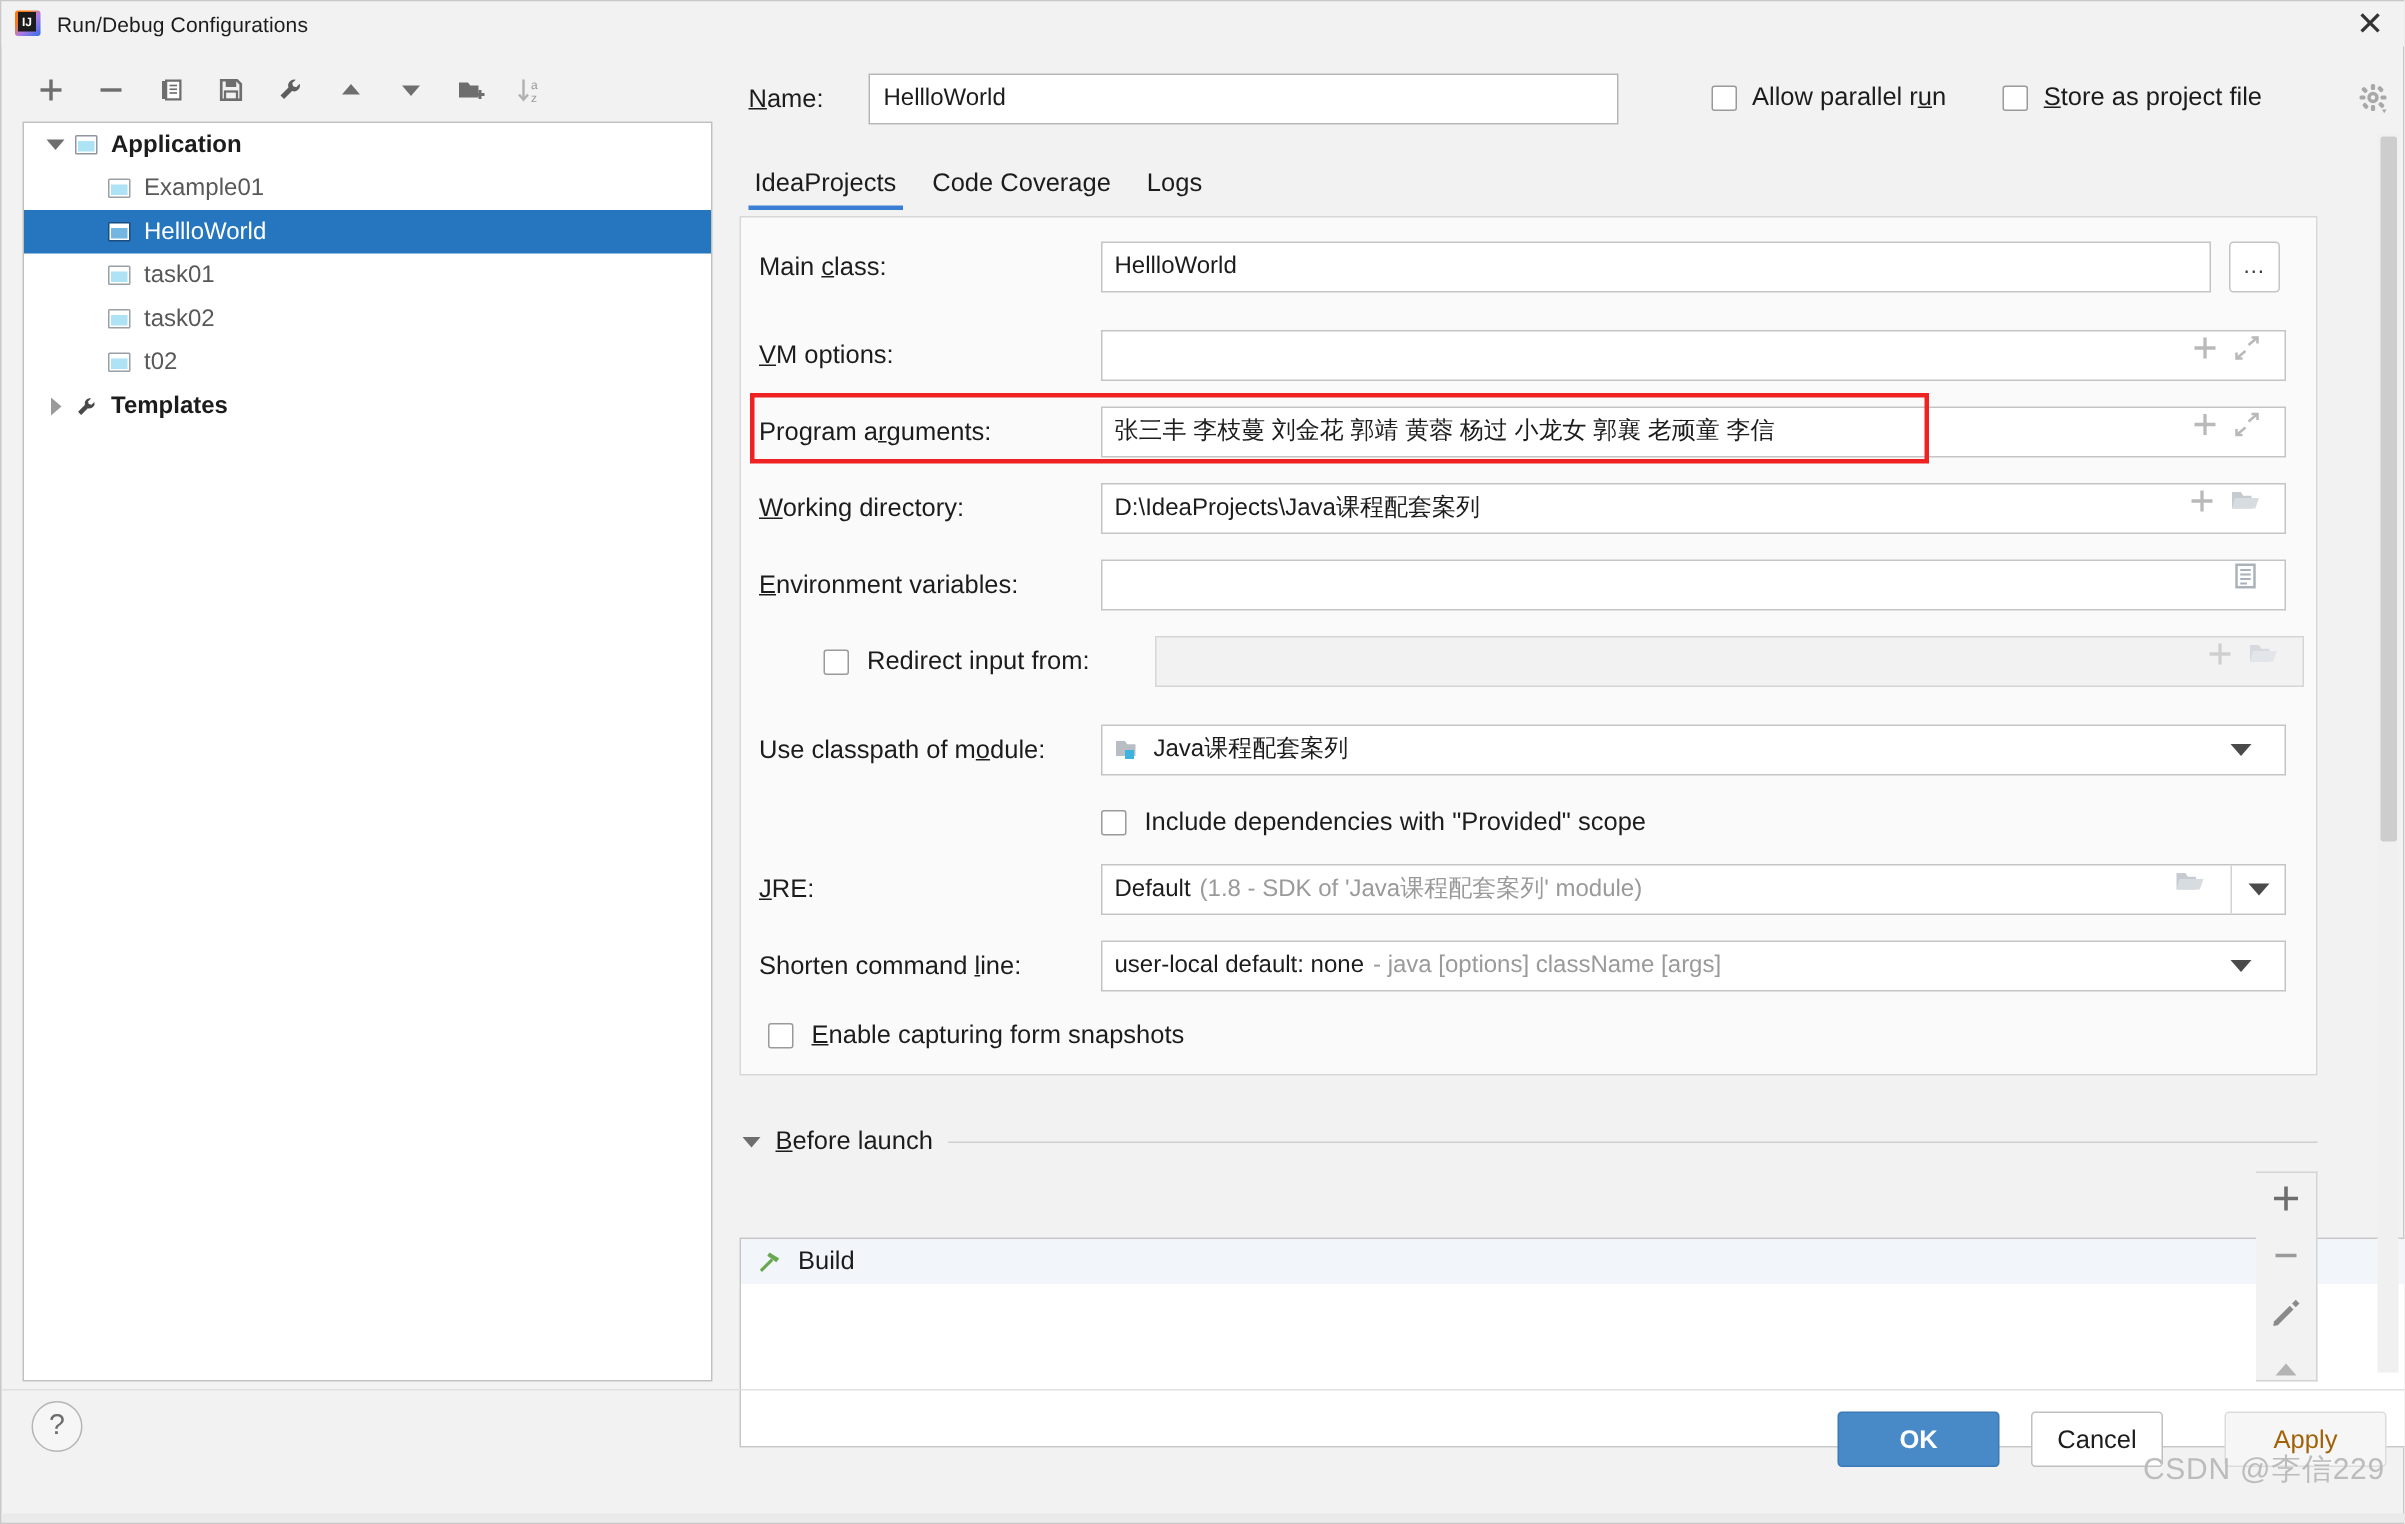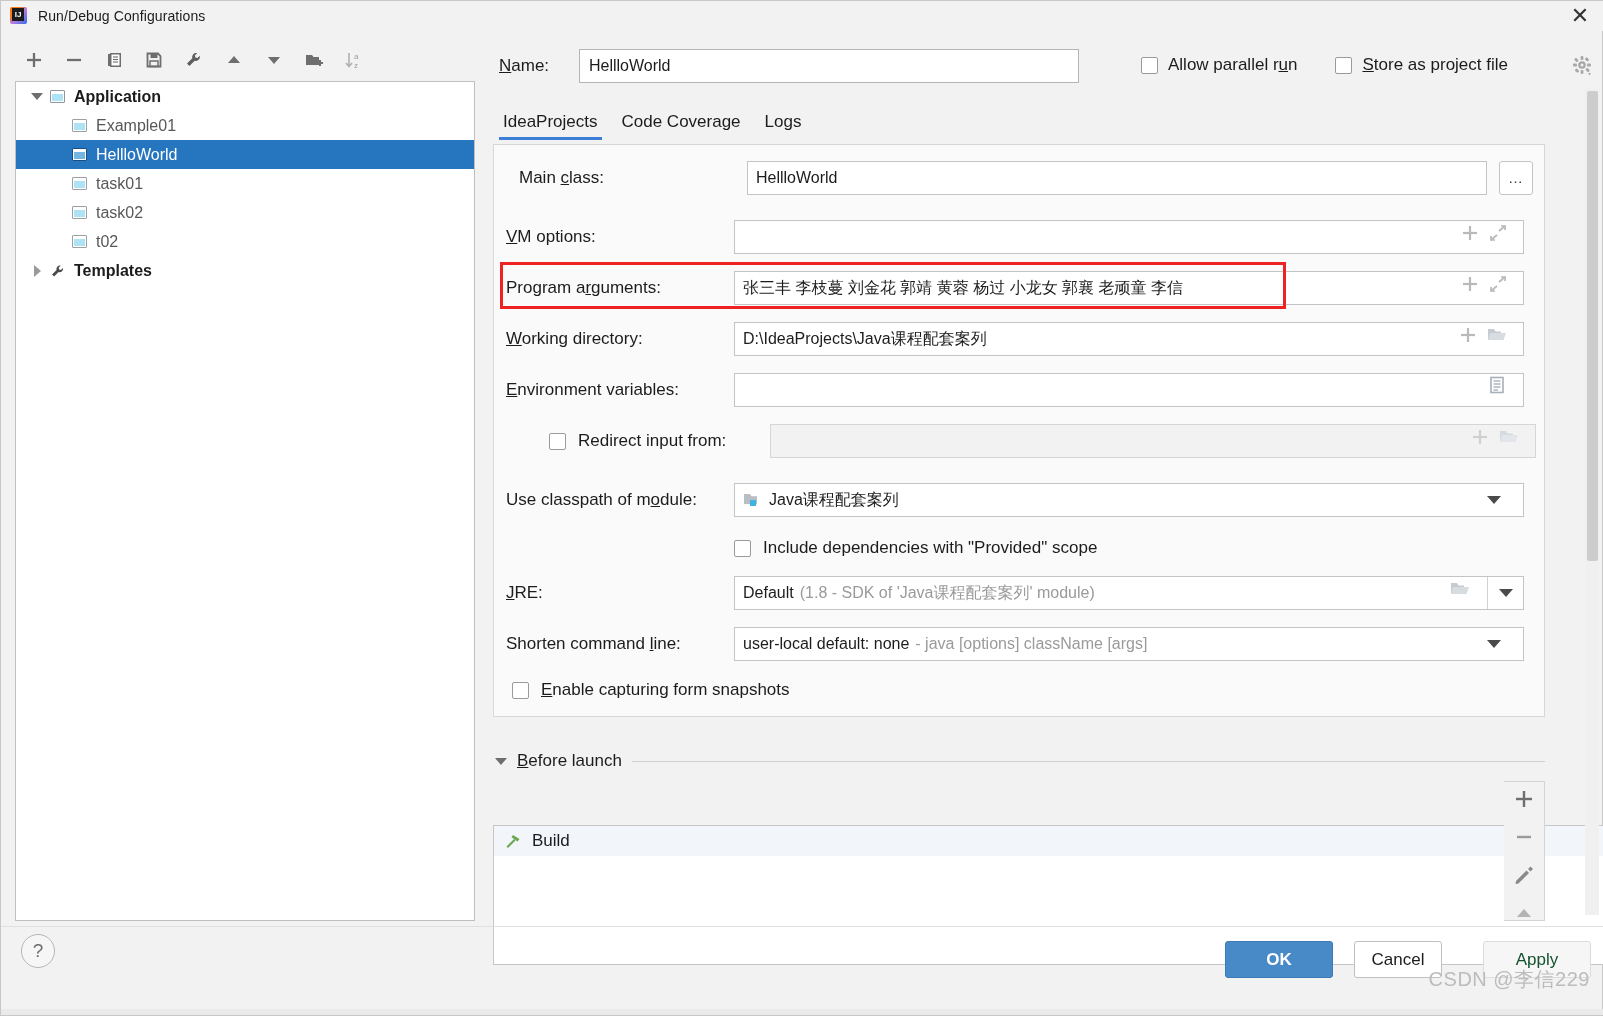"Main class:" div.frow { left: 25px -> 12px }
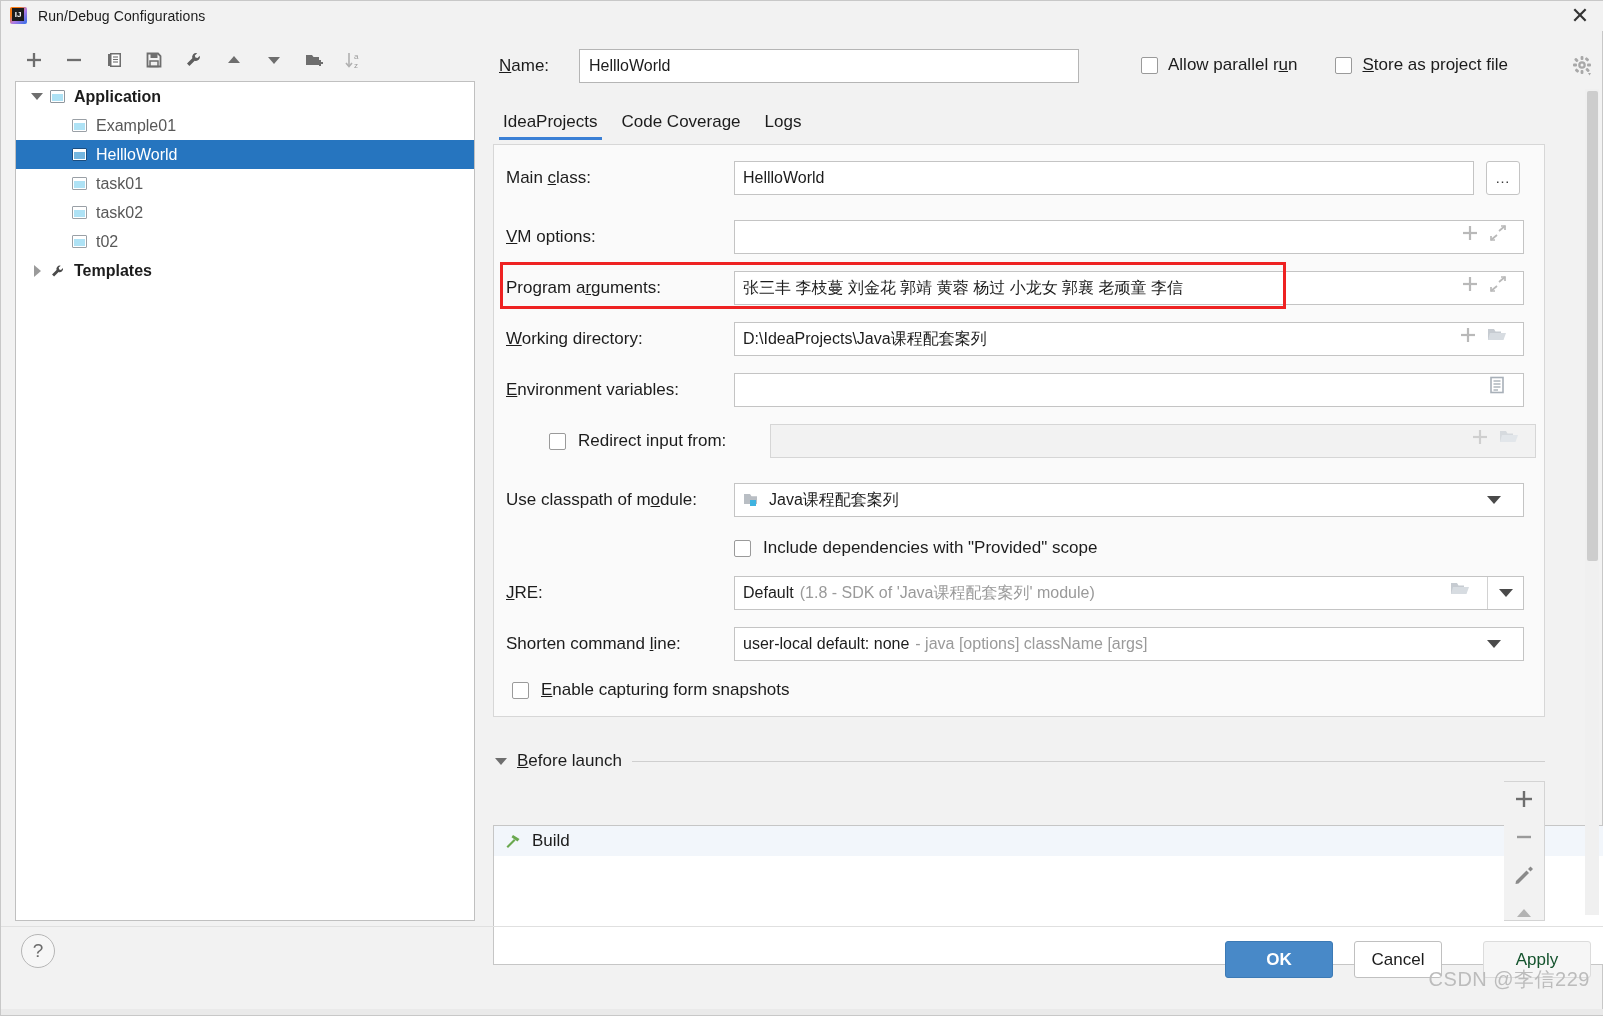"Apply" .btn-apply { color: #14532d -> #a16207 }
